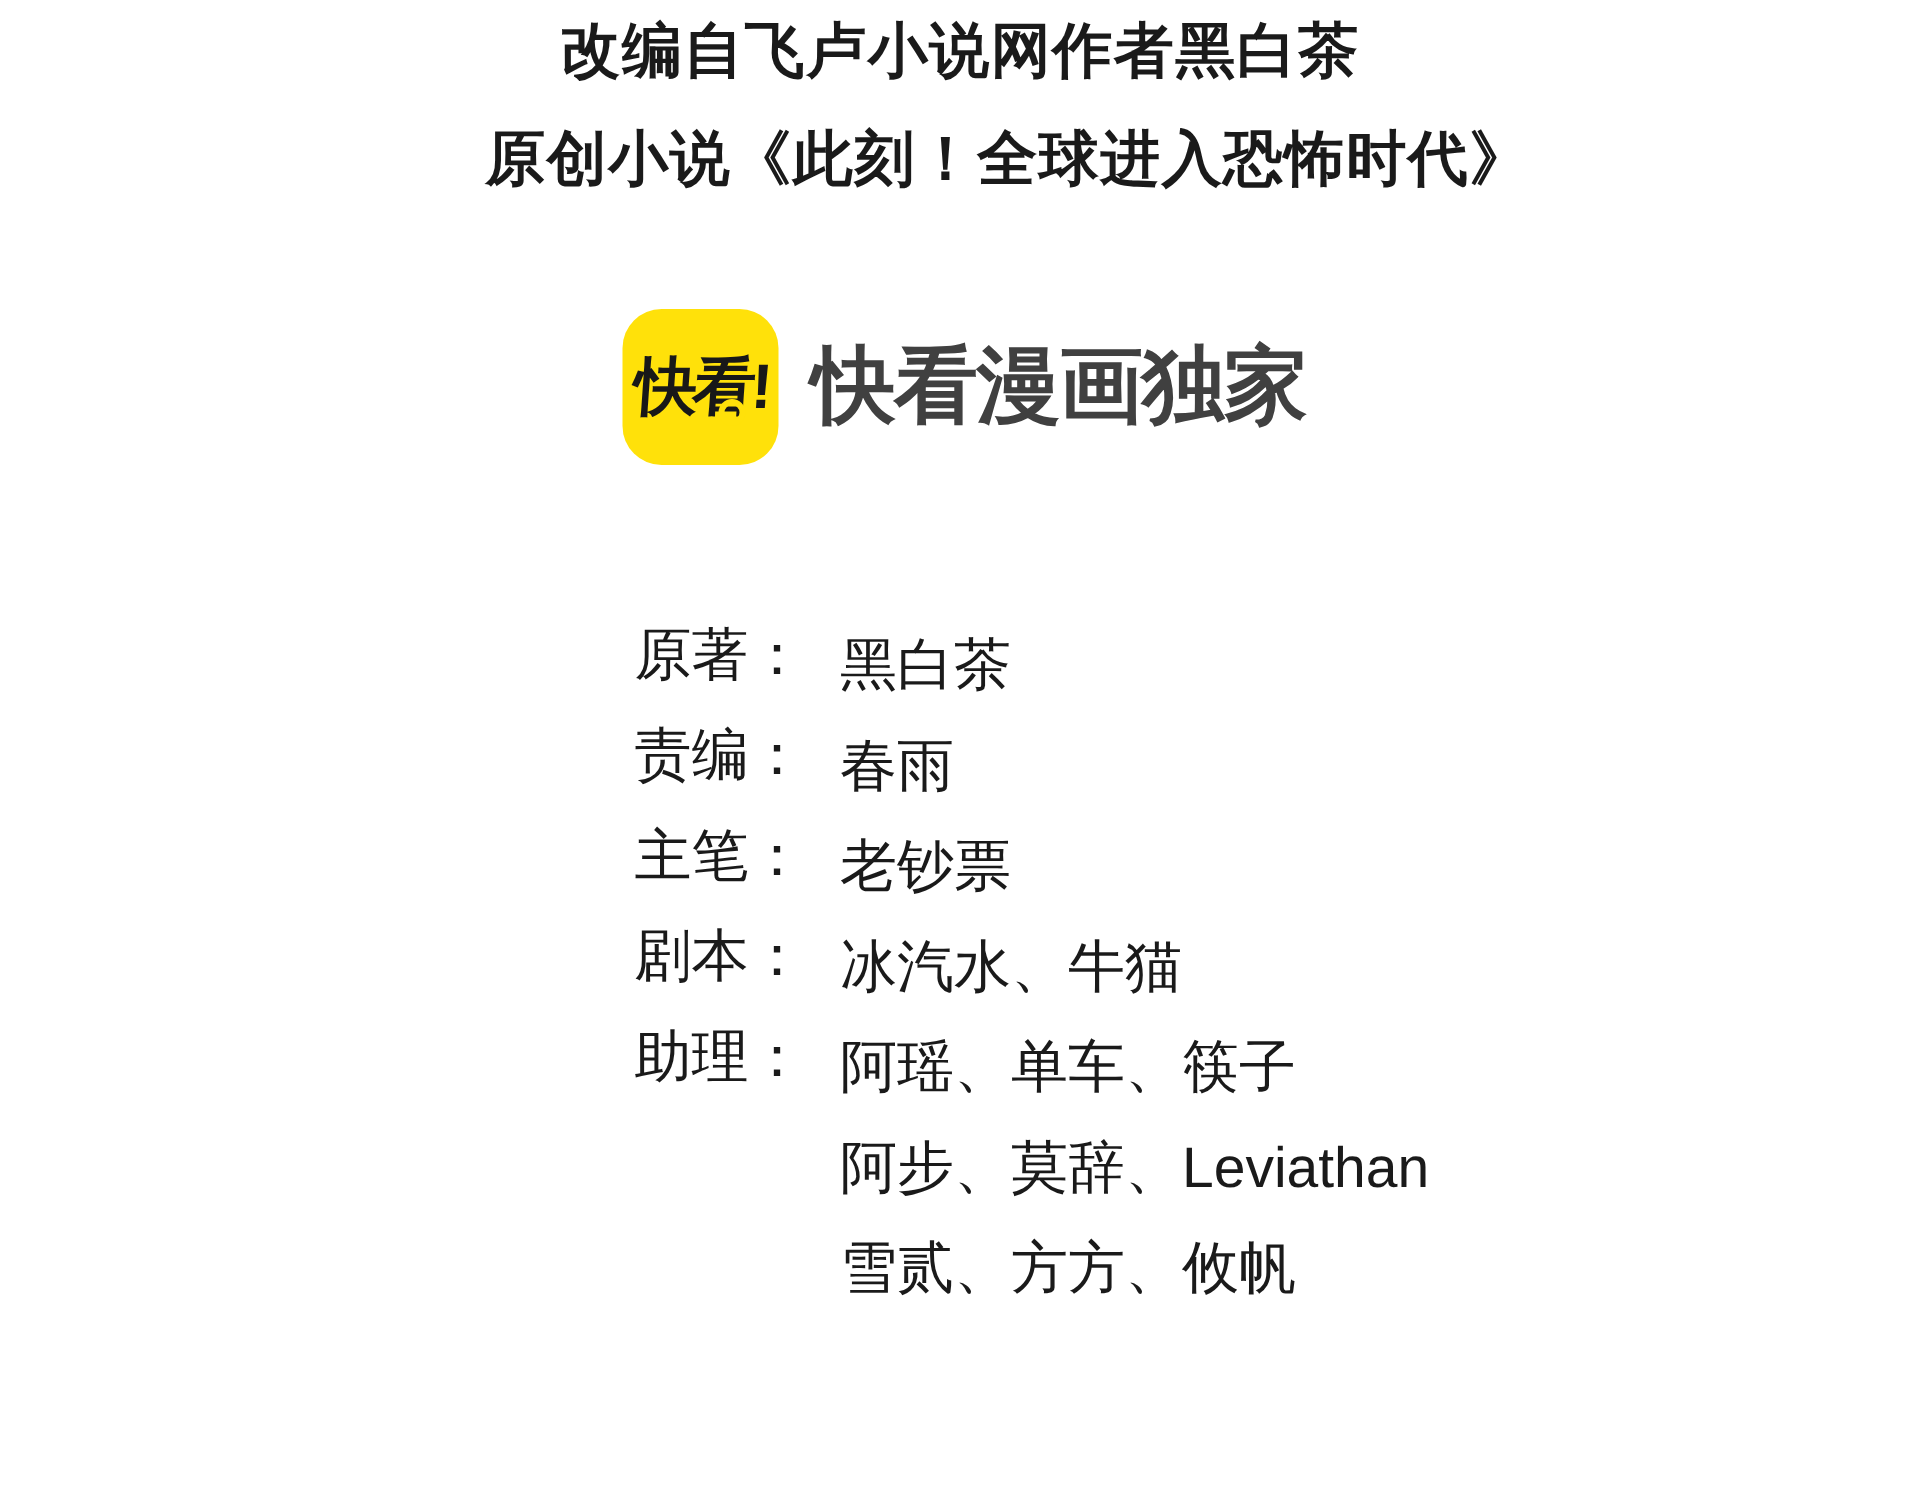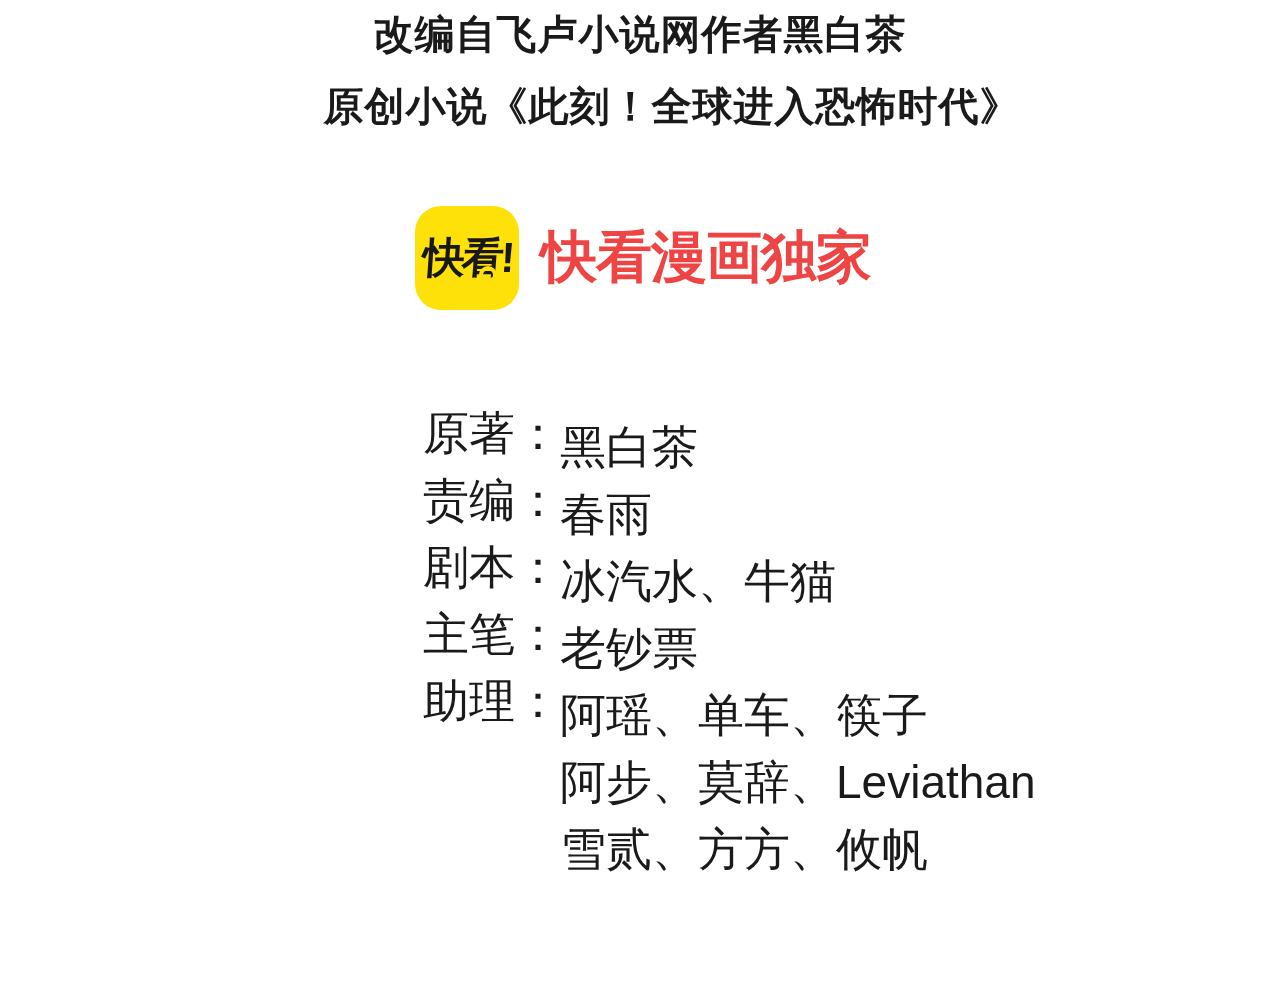"快看漫画独家" .brand-label { color: #ef4444 -> #404040 }
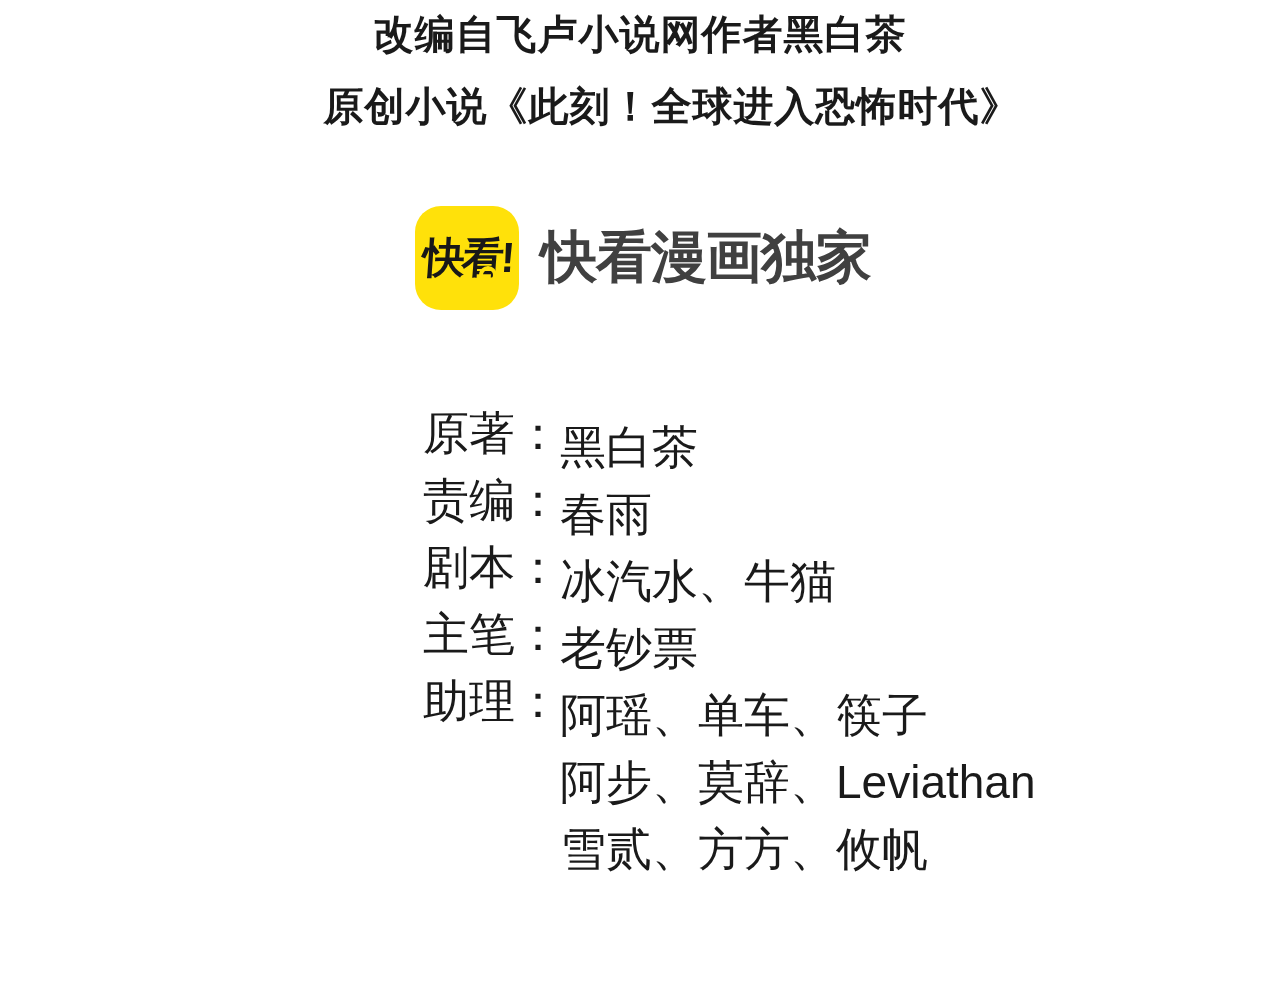"原著：" .credit-row { align-items: none -> center; font-size: 46px -> 38px }
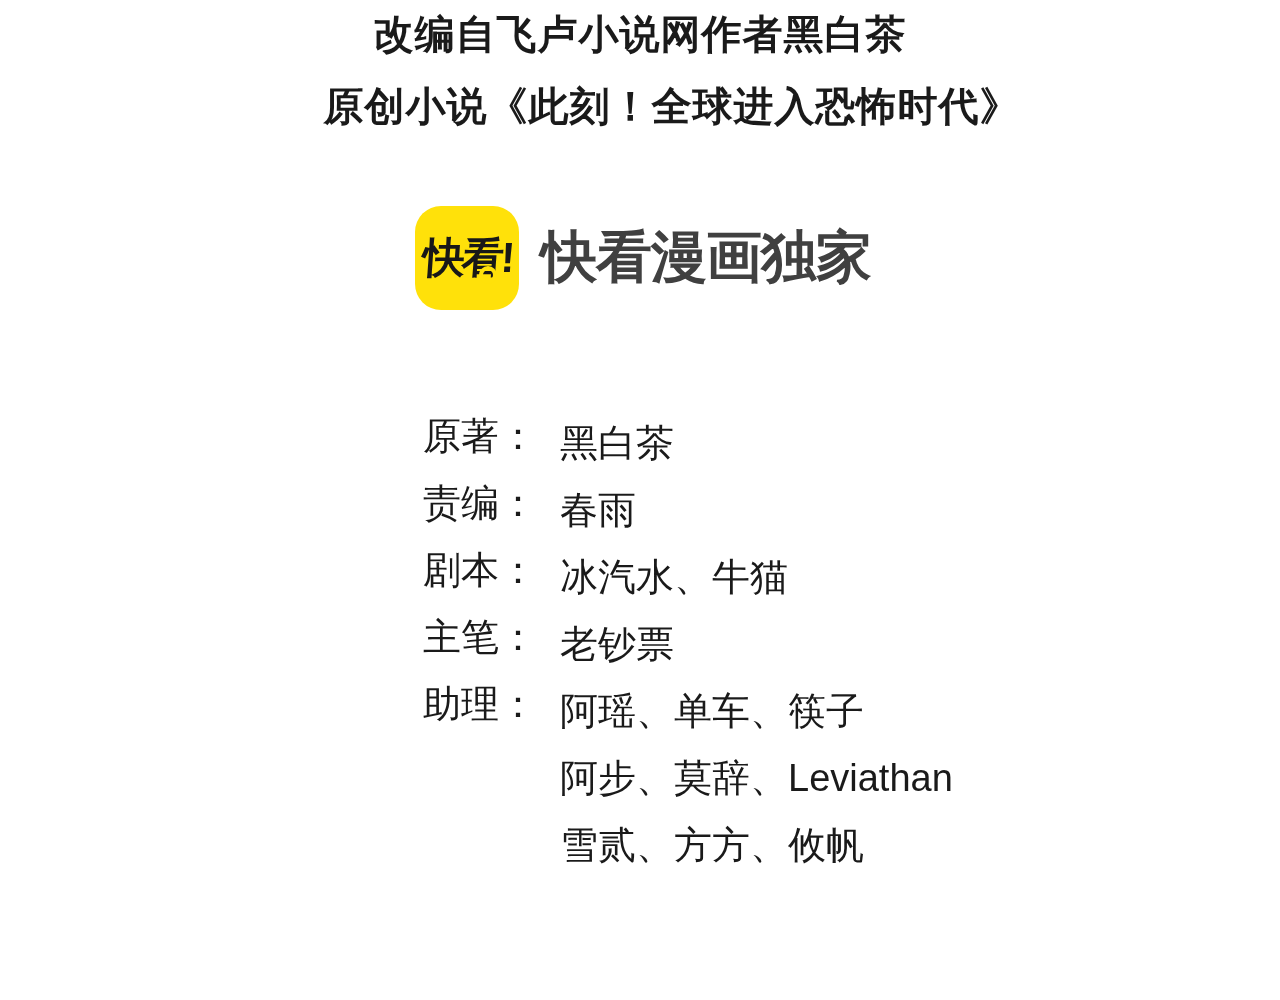"剧本：" div.credit-row { order: before "主笔：" -> after "主笔：" }
